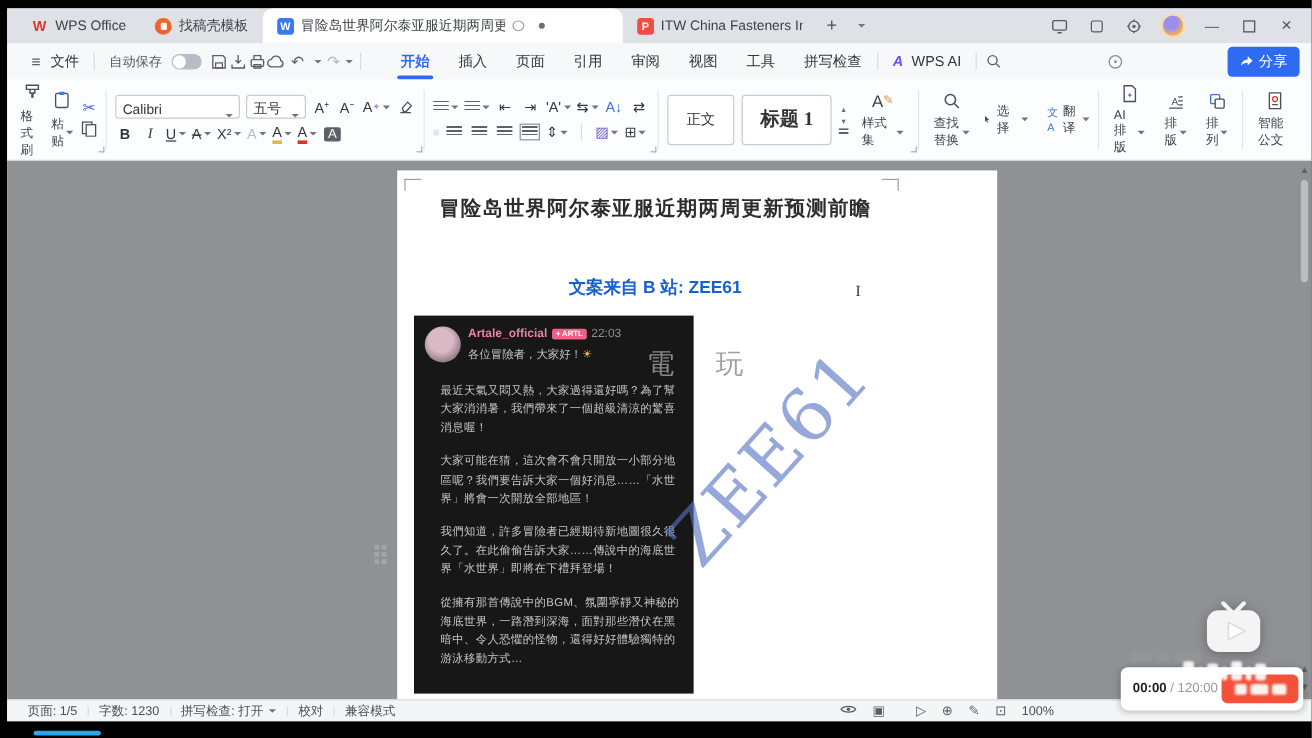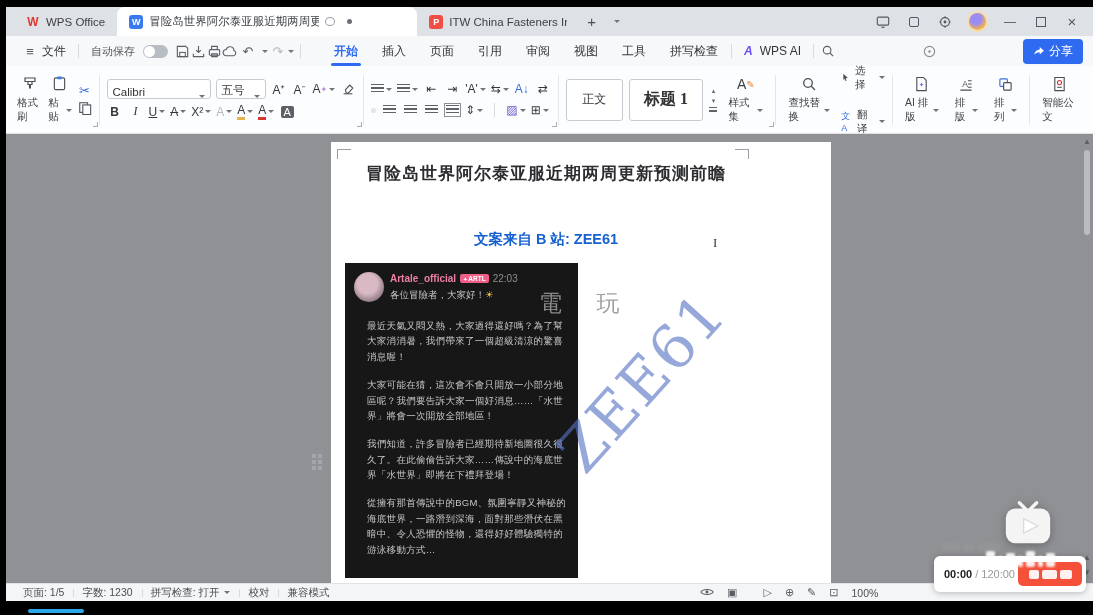"找稿壳模板" div.tab { html: none -> <div> <span></span> <span>找稿壳模板</span> </div> }
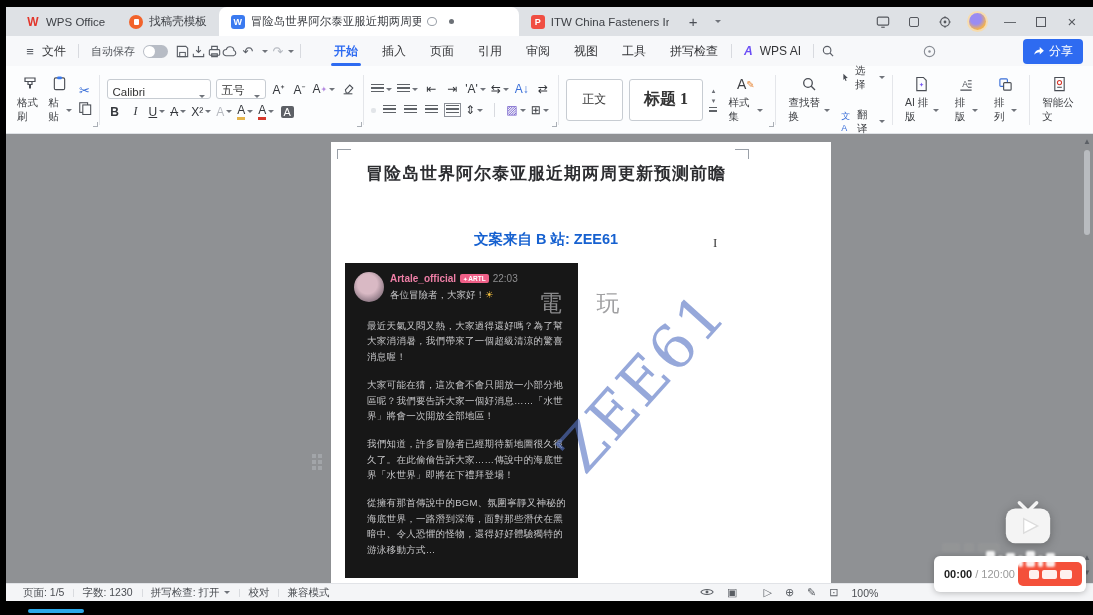"选择" .smallrows { flex-direction: column -> row }
